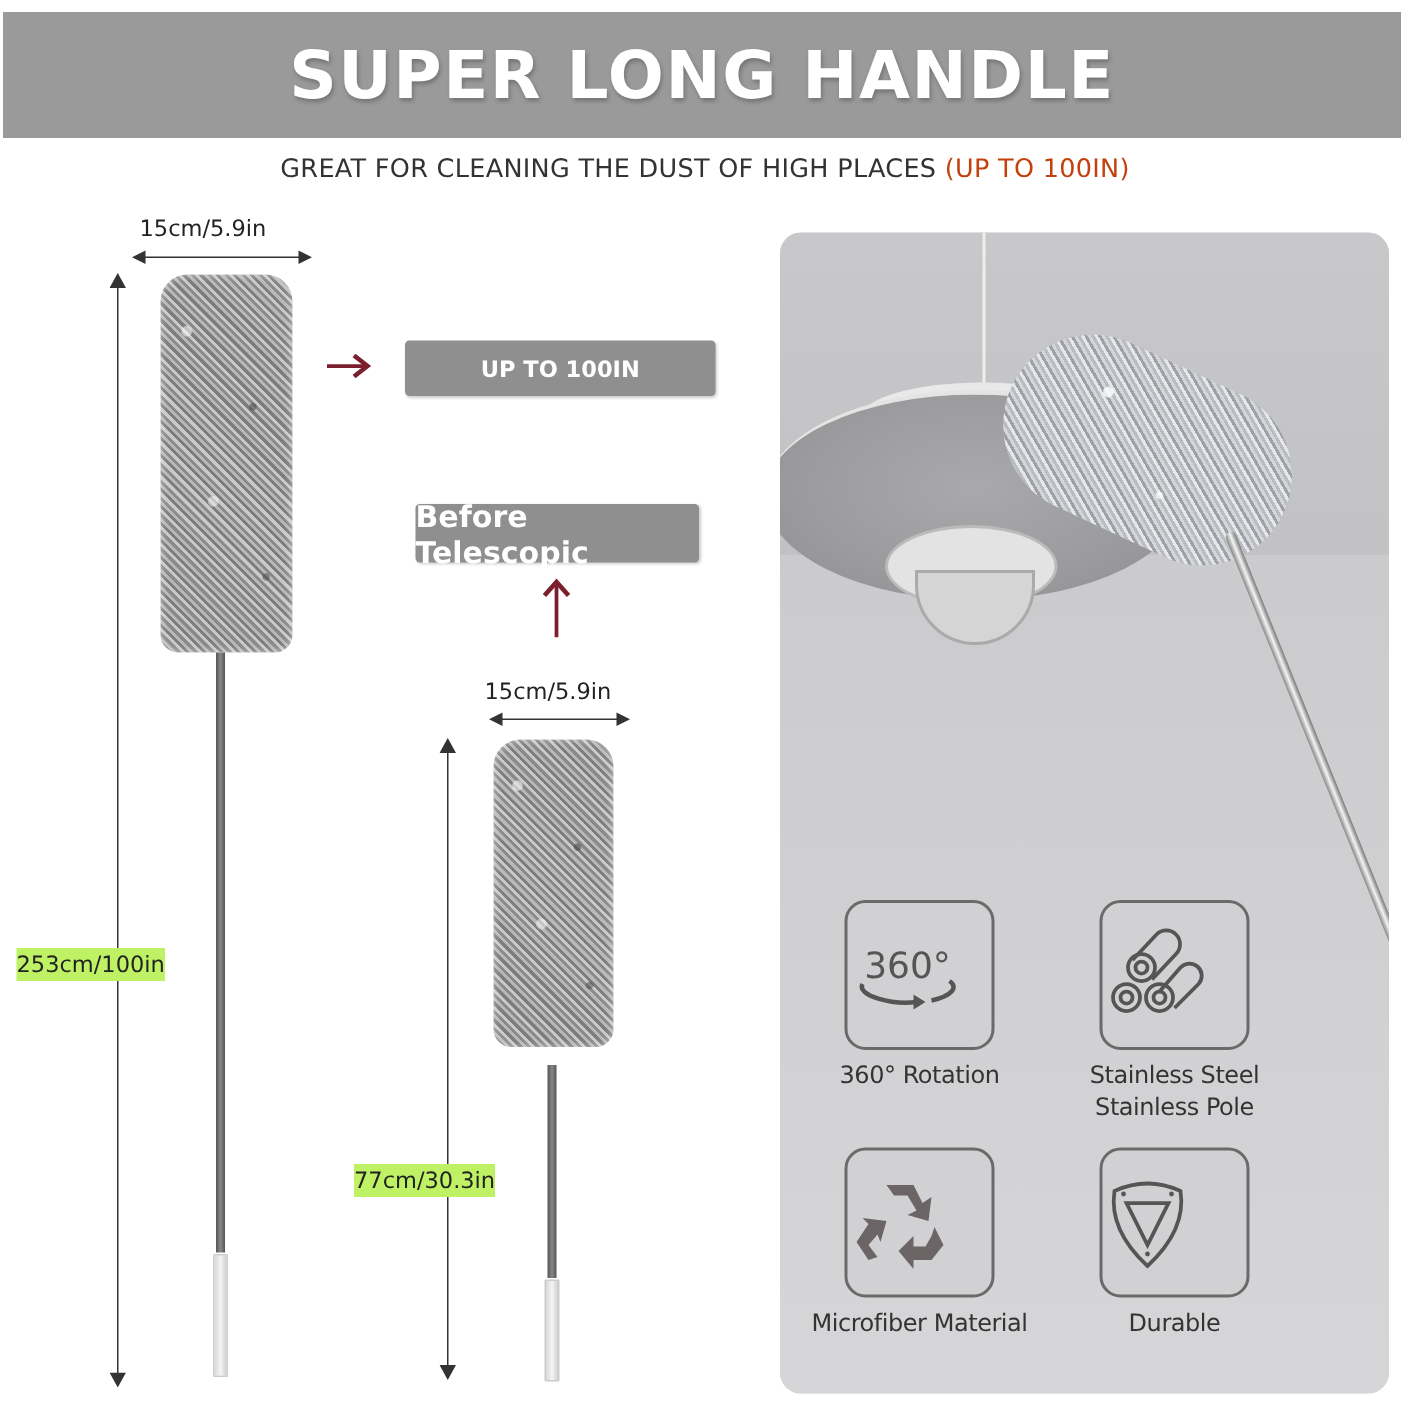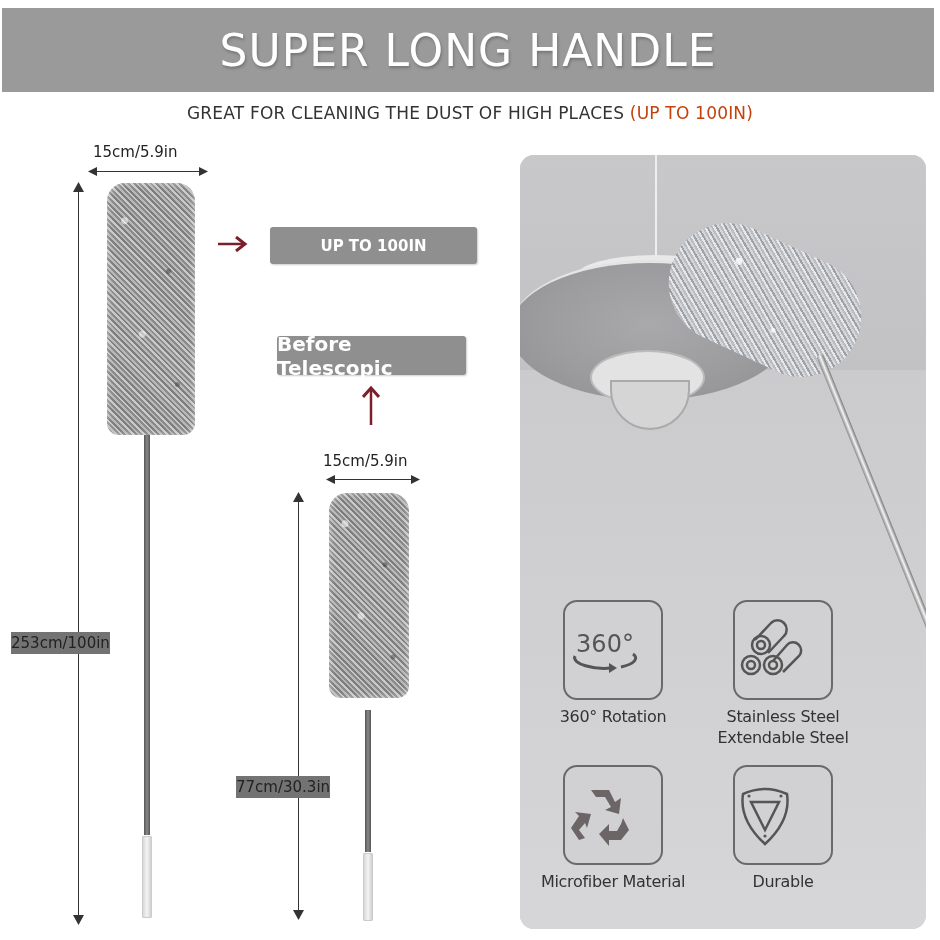"SUPER LONG HANDLE" .banner-title { font-weight: normal -> bold }
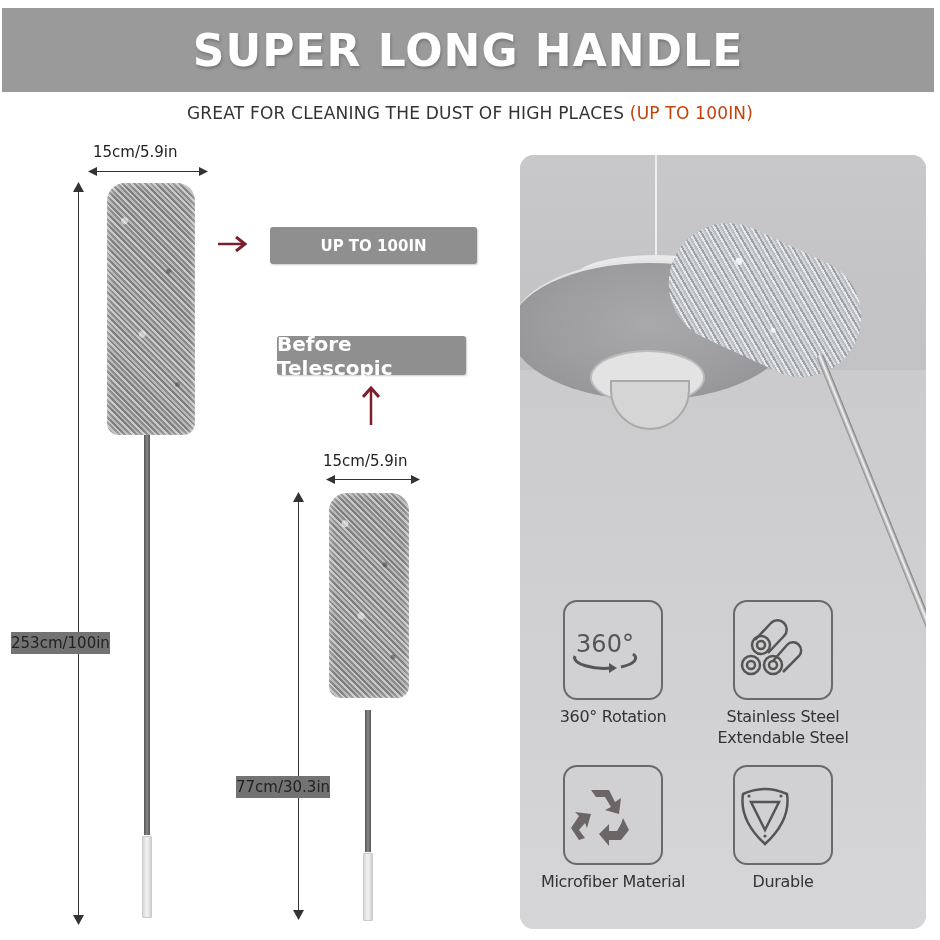"253cm/100in" .dim-label { background: #737373 -> #bef264 }
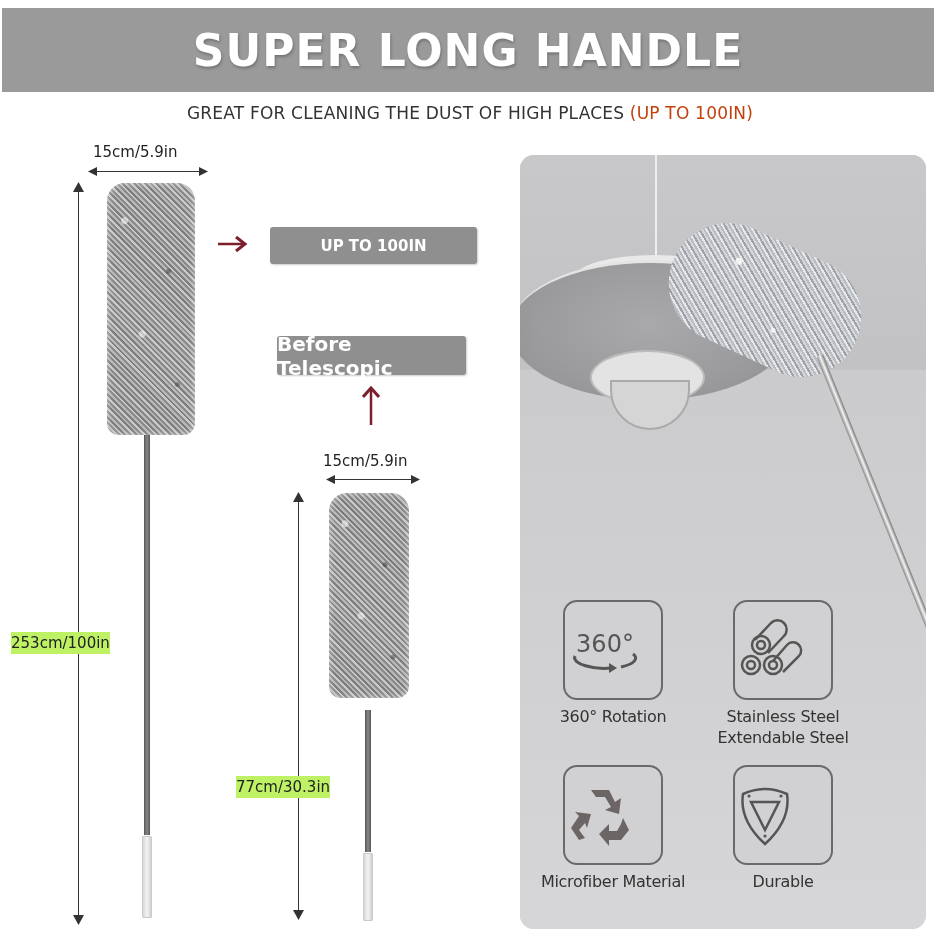"Extendable Steel" div { text: Extendable Steel -> Stainless Pole }
